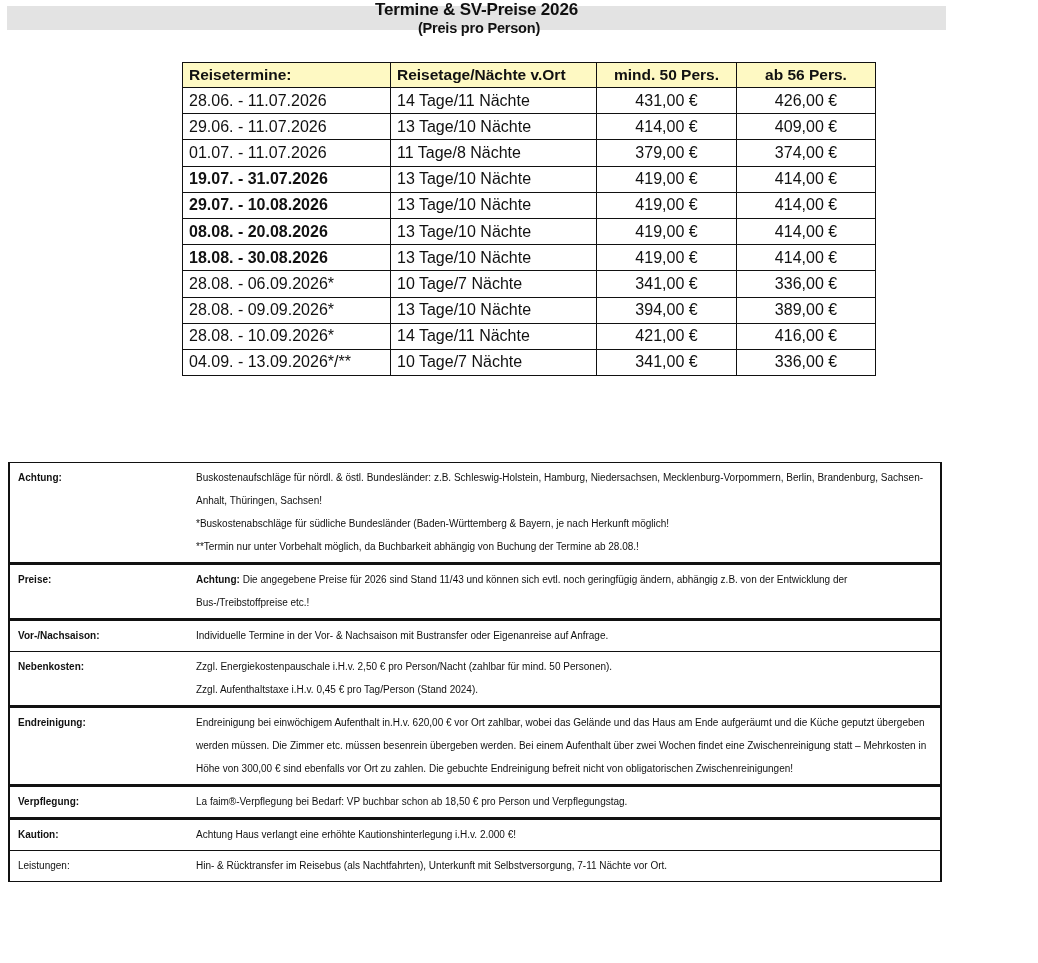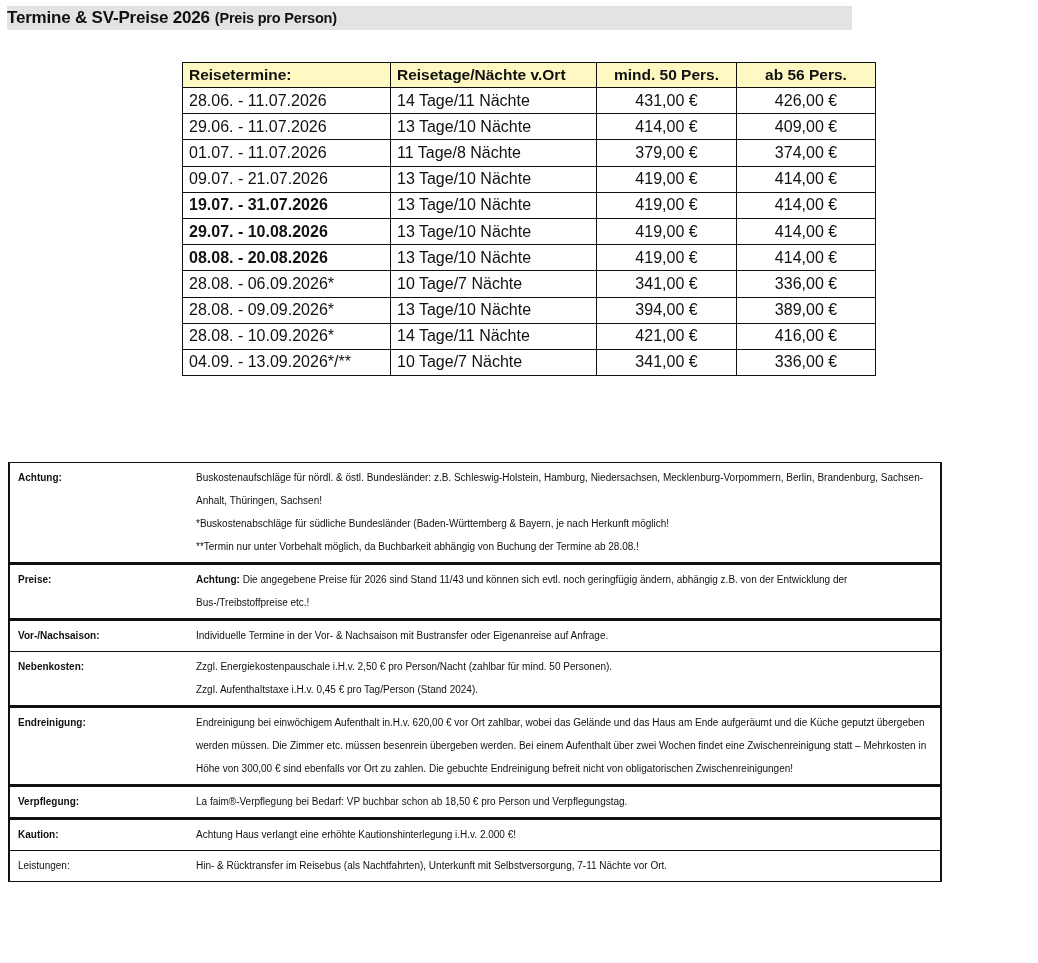"Termine & SV-Preise 2026" .title-bar { flex-direction: none -> column; justify-content: flex-start -> center; width: 845px -> 939px }
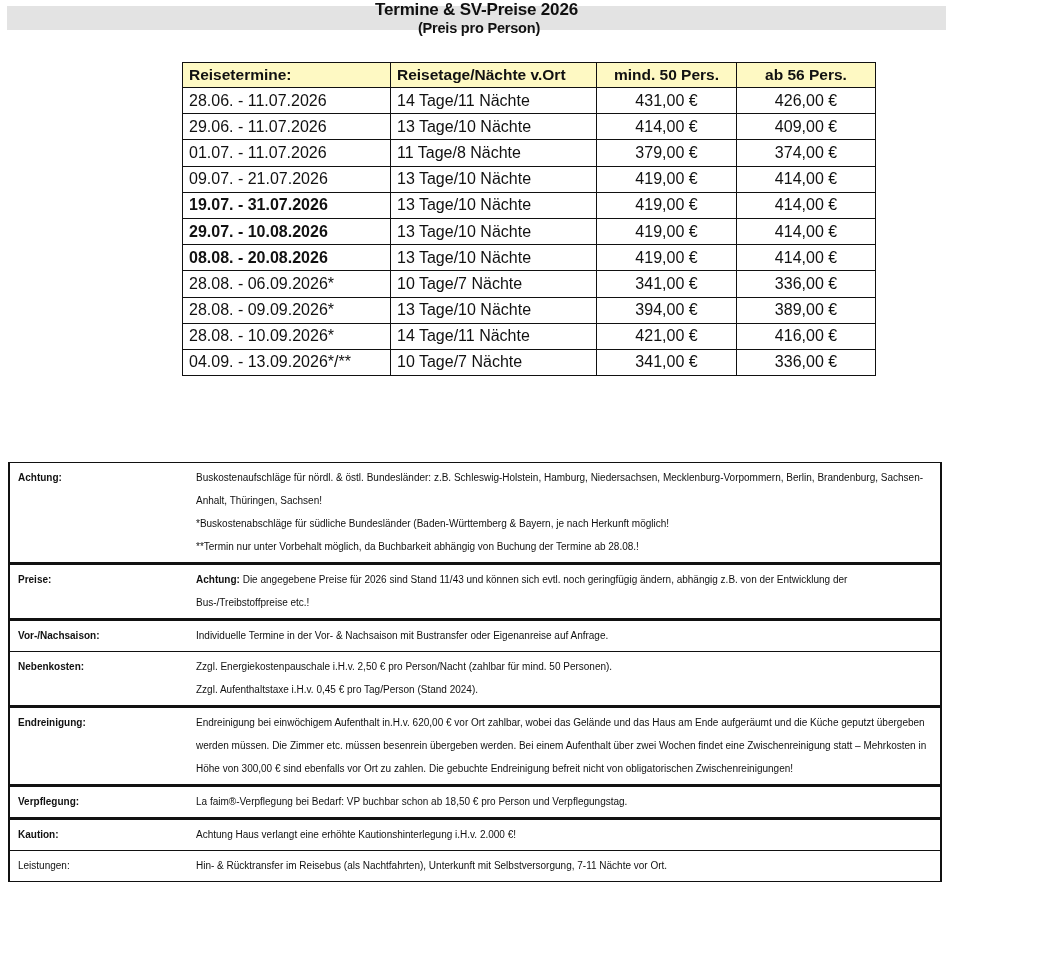"09.07. - 21.07.2026" tr { html: <tr> <td>09.07. - 21.07.2026</td> <td>13 Tage/10 Nächte</td> <td>419,00 €</td> <td>414,00 €</td> </tr> -> none }
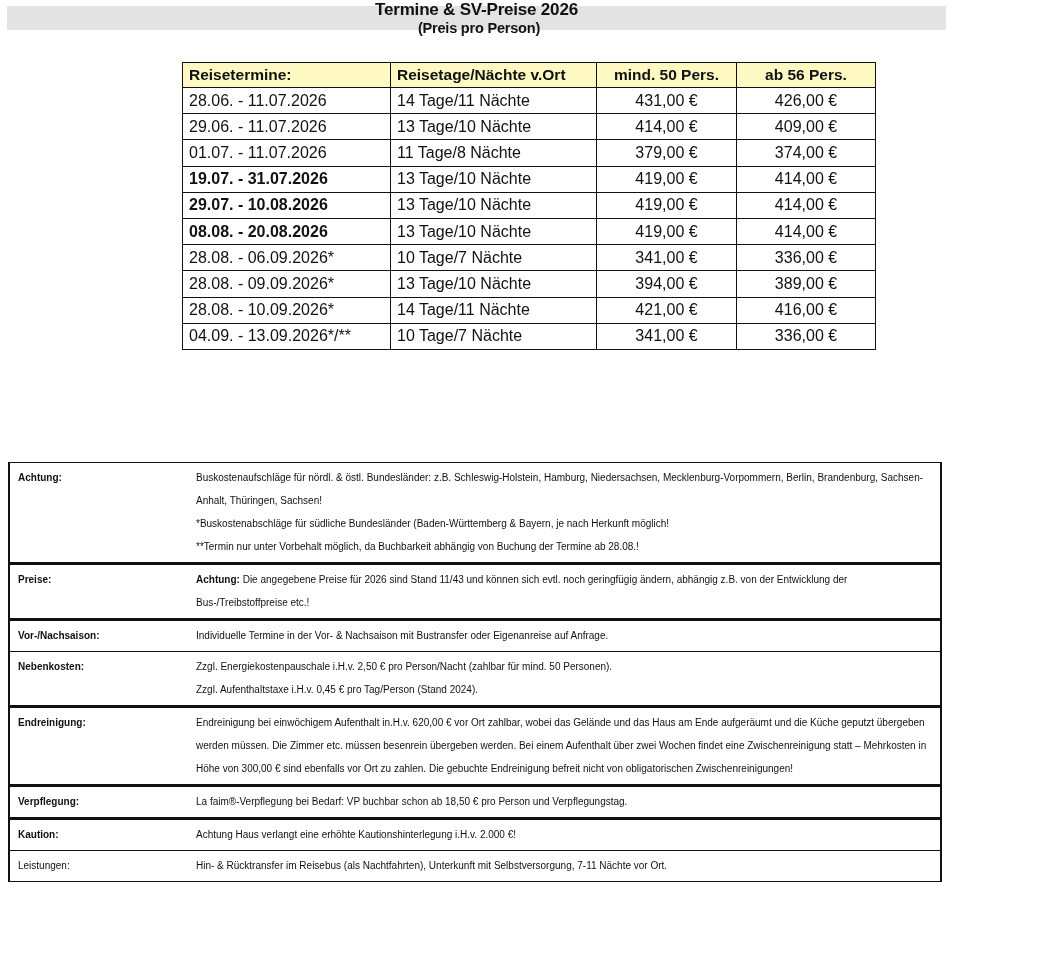"18.08. - 30.08.2026" tr { html: none -> <tr> <td>18.08. - 30.08.2026</td> <td>13 Tage/10 Nächte</td> <td>419,00 €</td> <td>414,00 €</td> </tr> }
